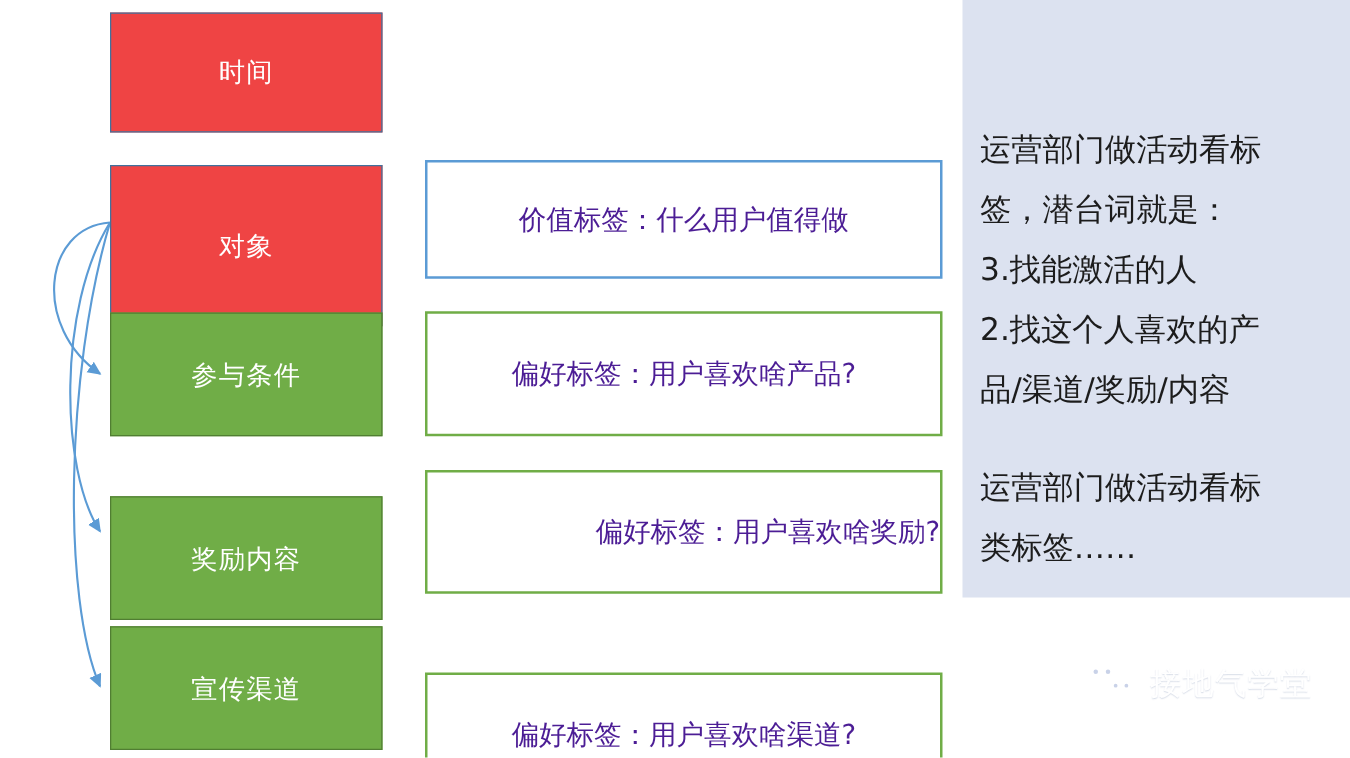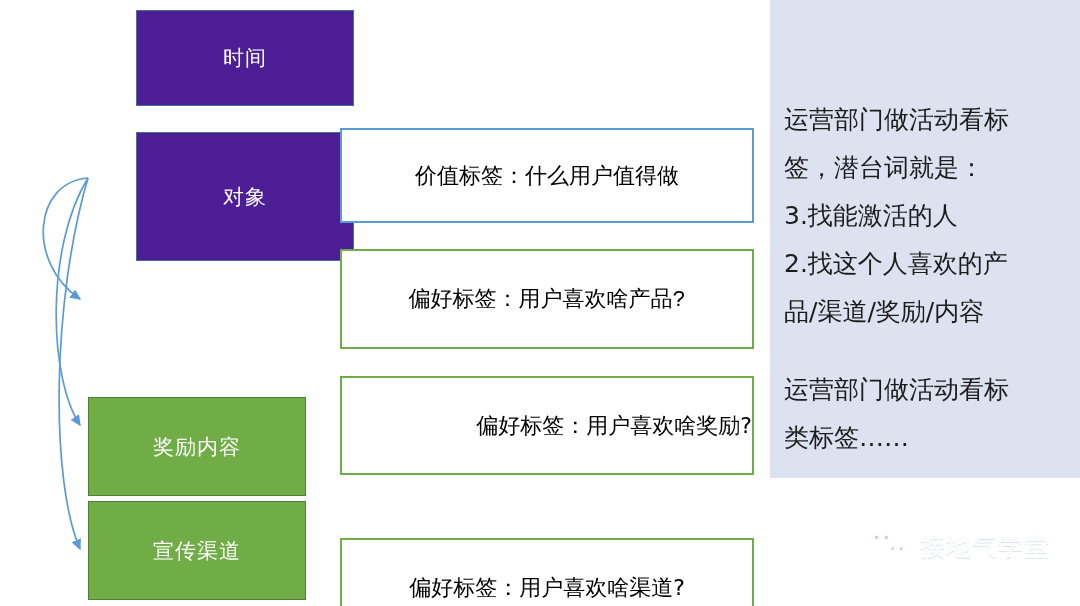"时间" .stage-box.blue { background: #4c1d95 -> #ef4444; margin-left: 48px -> none }
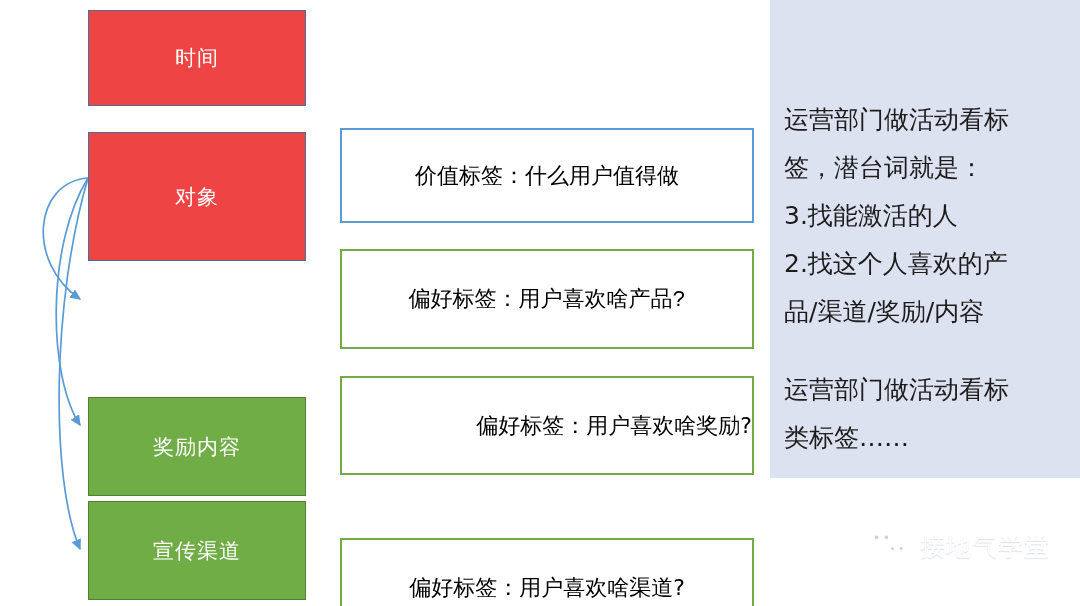"价值标签：什么用户值得做" .detail-box { color: #000000 -> #4c1d95 }
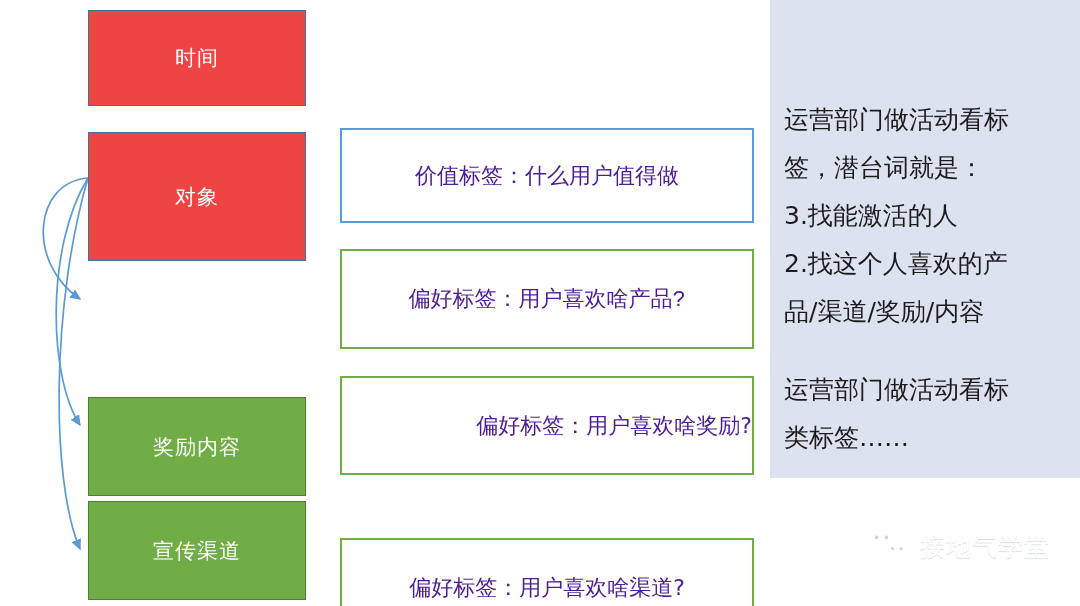"参与条件" div.stage-box { html: none -> <div> <span>参与条件</span> </div> }
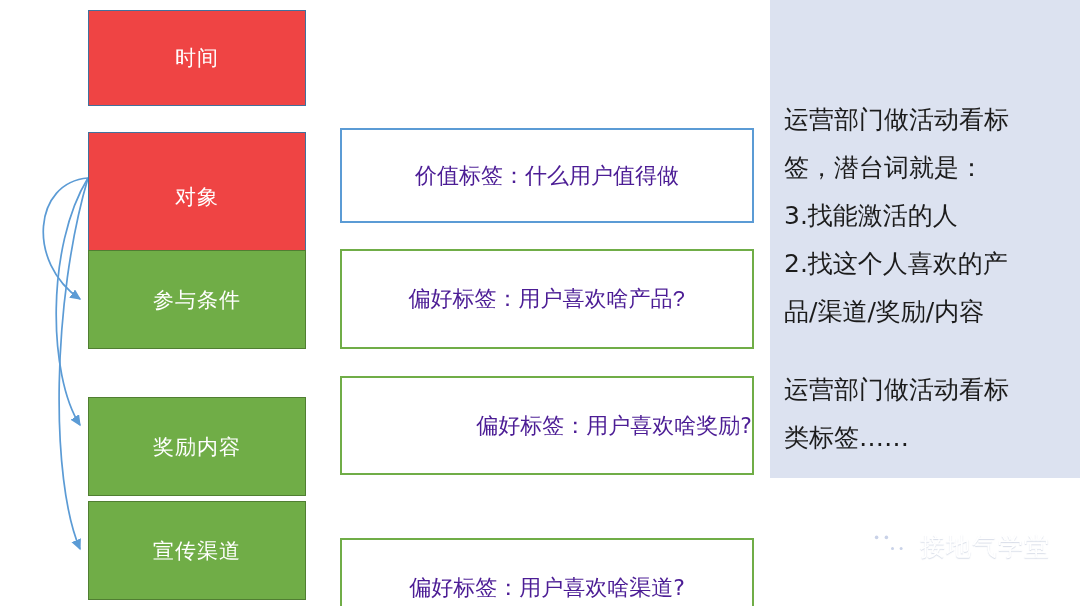"偏好标签：用户喜欢啥产品?" .db1 { font-family: Liberation Mono, monospace -> none }
